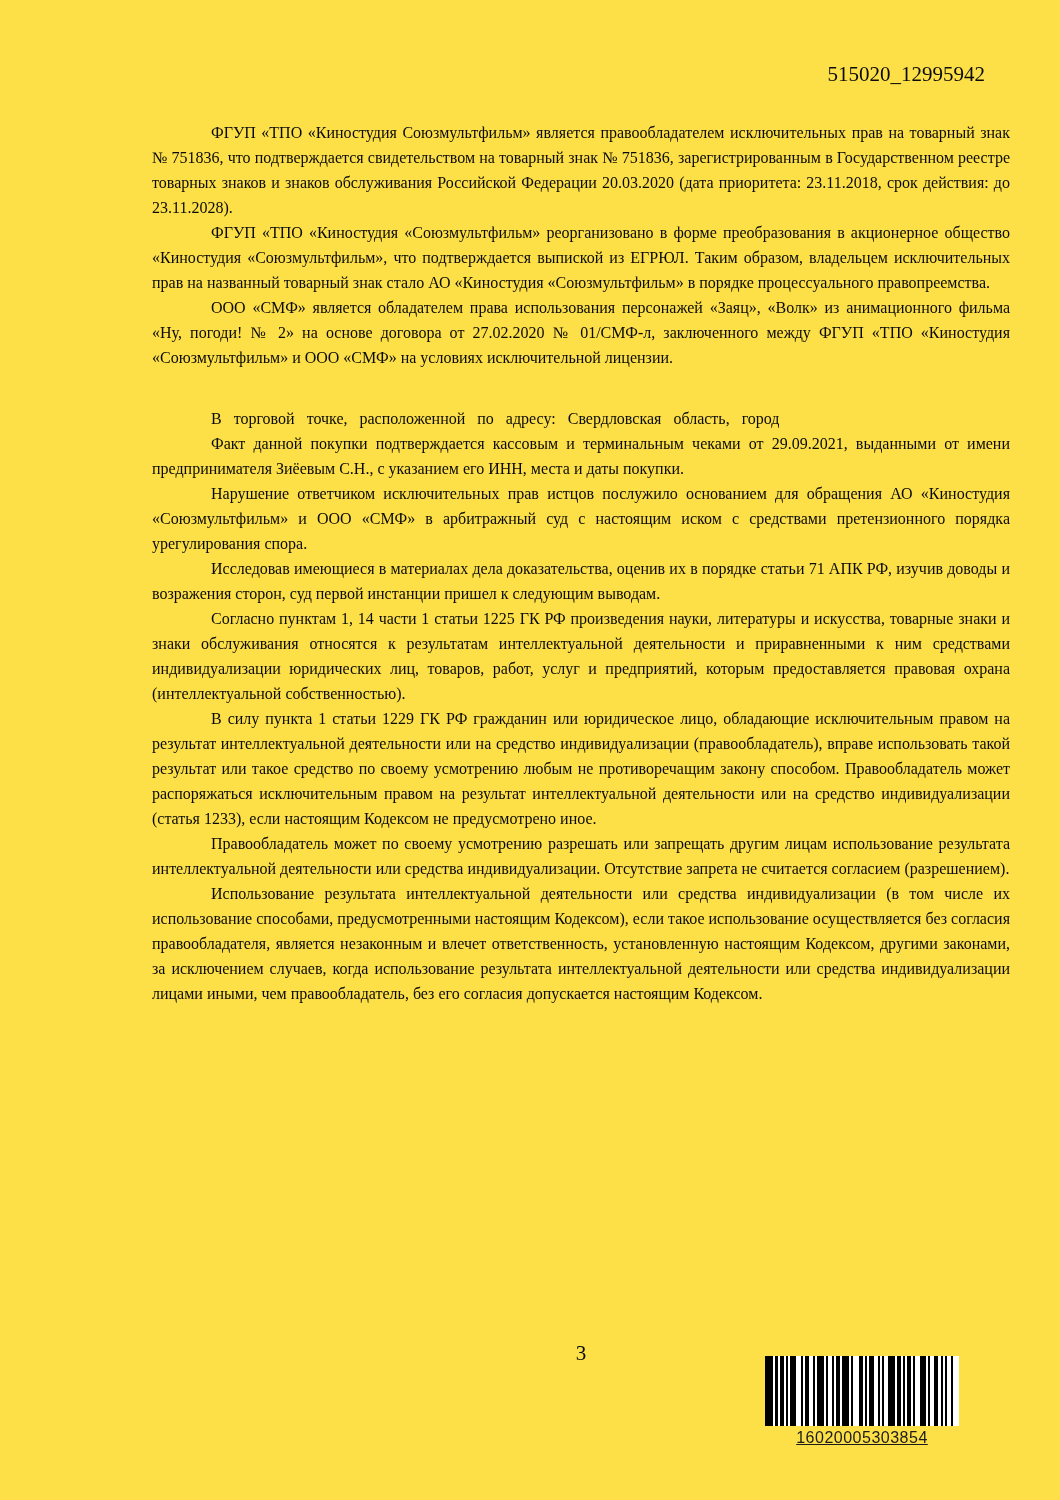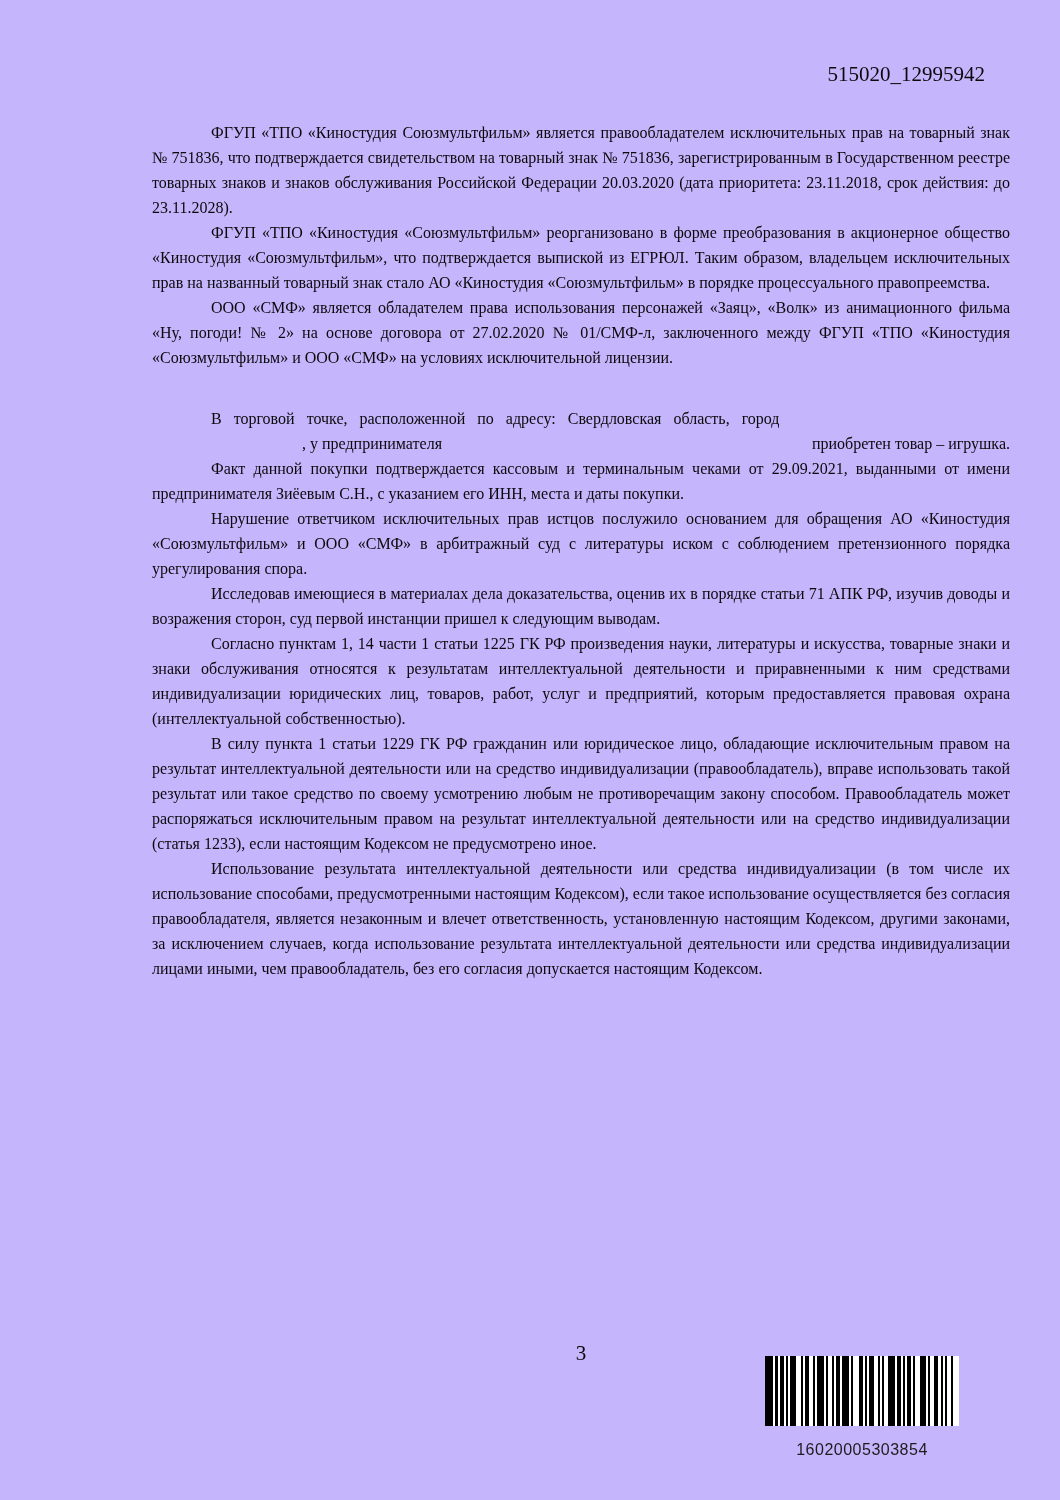"515020_12995942" .page { background: #c4b5fd -> #fde047 }
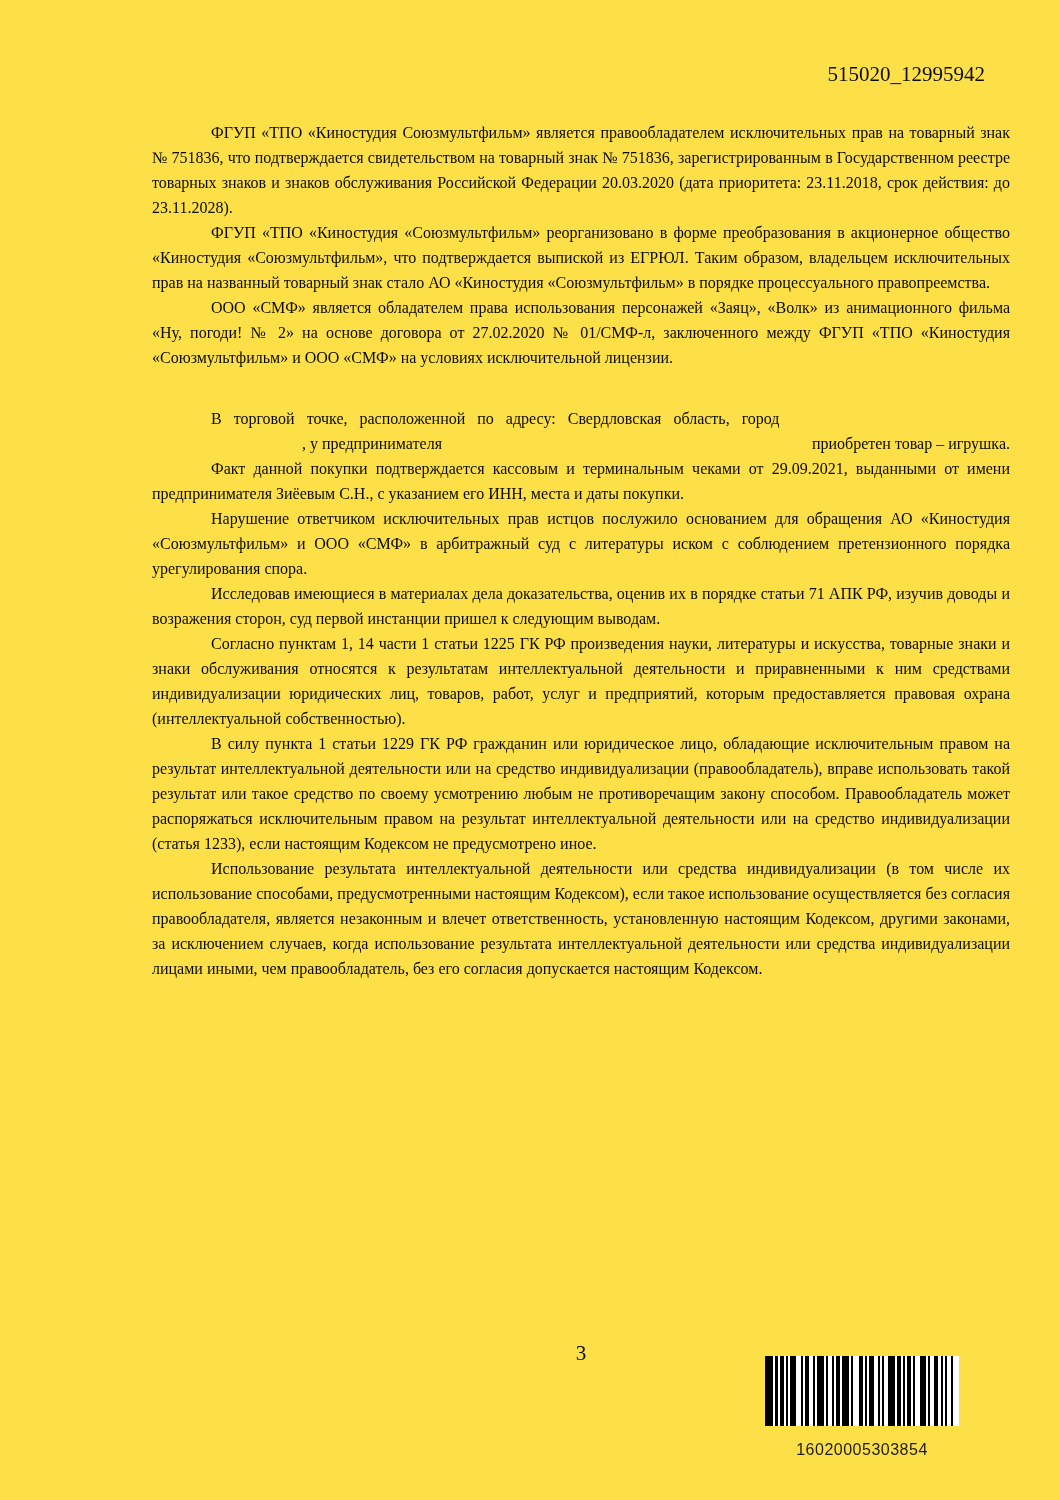", у предпринимателя" div.r-line2 { html: <div> <span>, у предпринимателя</span> <span></span> <span>приобретен товар – игрушка.</span> </div> -> none }
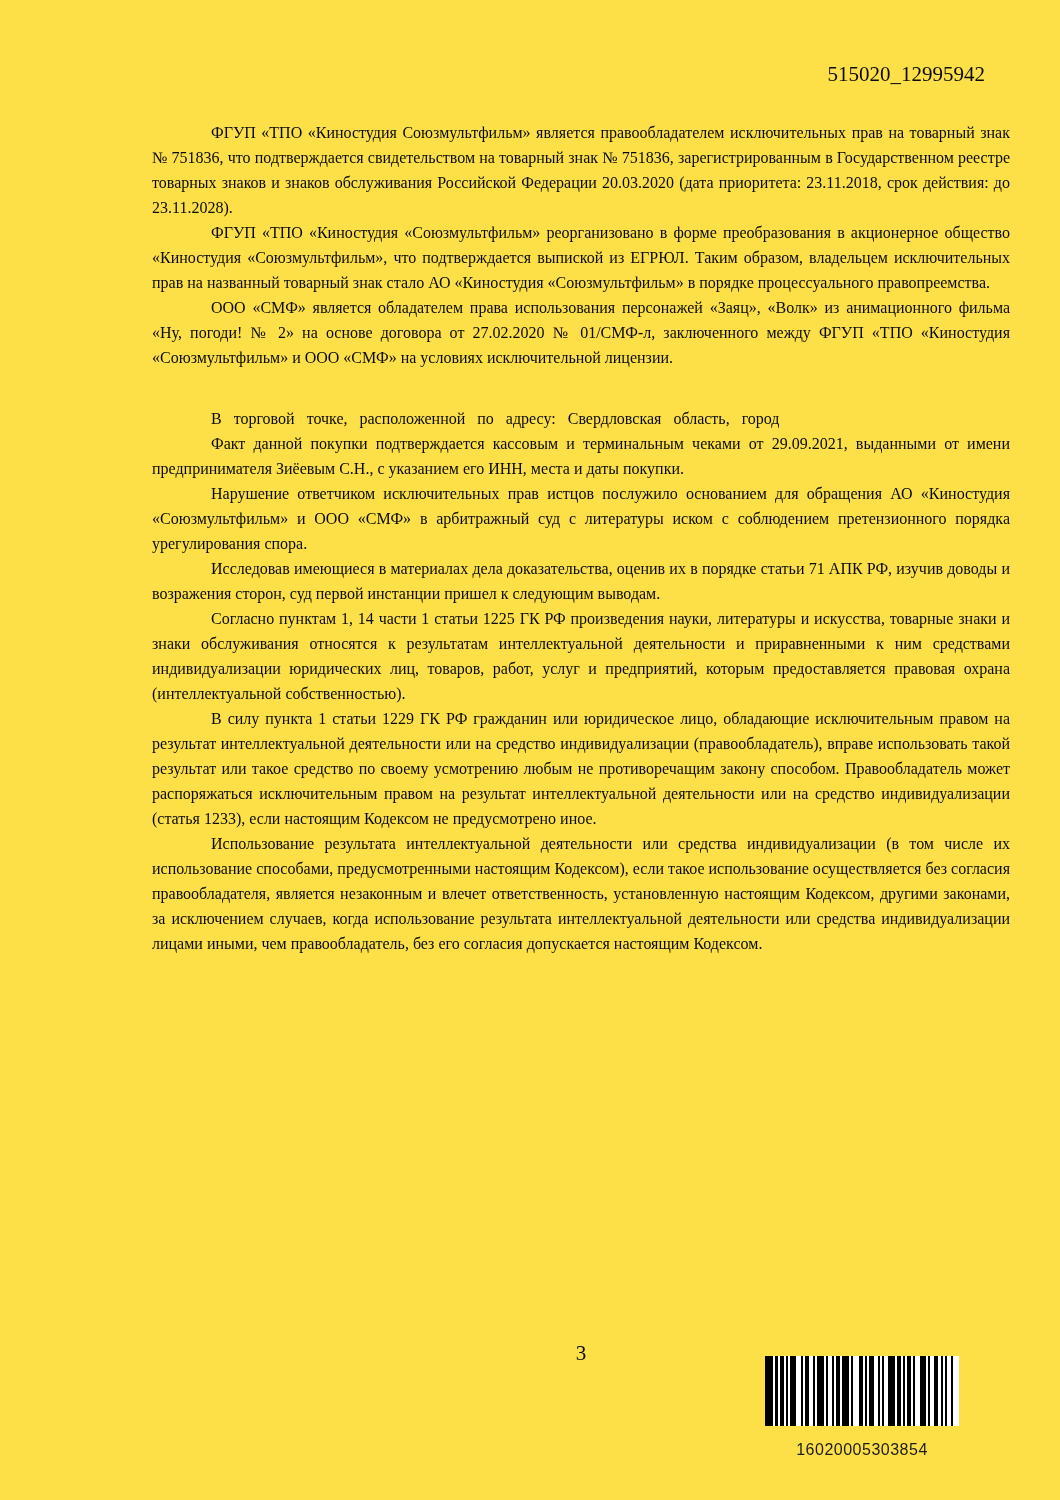"Нарушение ответчиком исключительных прав" p.para { text: литературы иском с соблюдением -> настоящим иском с средствами }
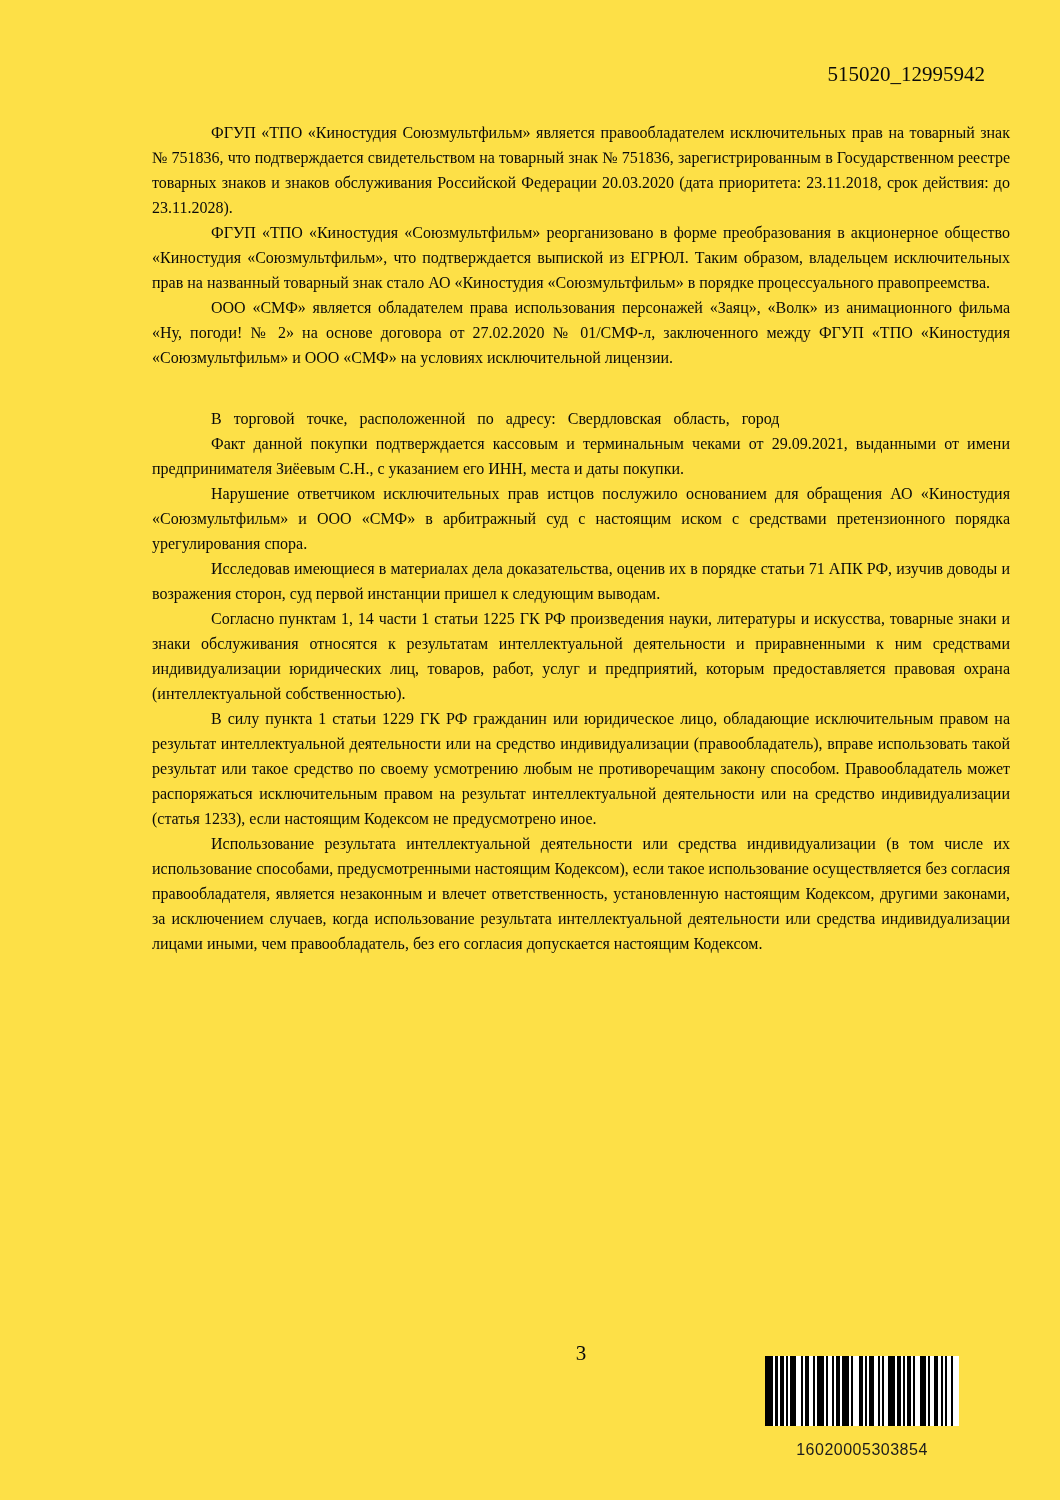"Правообладатель может по своему" p.para { html: none -> <p>Правообладатель может по своему усмотрению разрешать или запрещать другим лицам использование результата интеллектуальной деятельности или средства индивидуализации. Отсутствие запрета не считается согласием (разрешением).</p> }
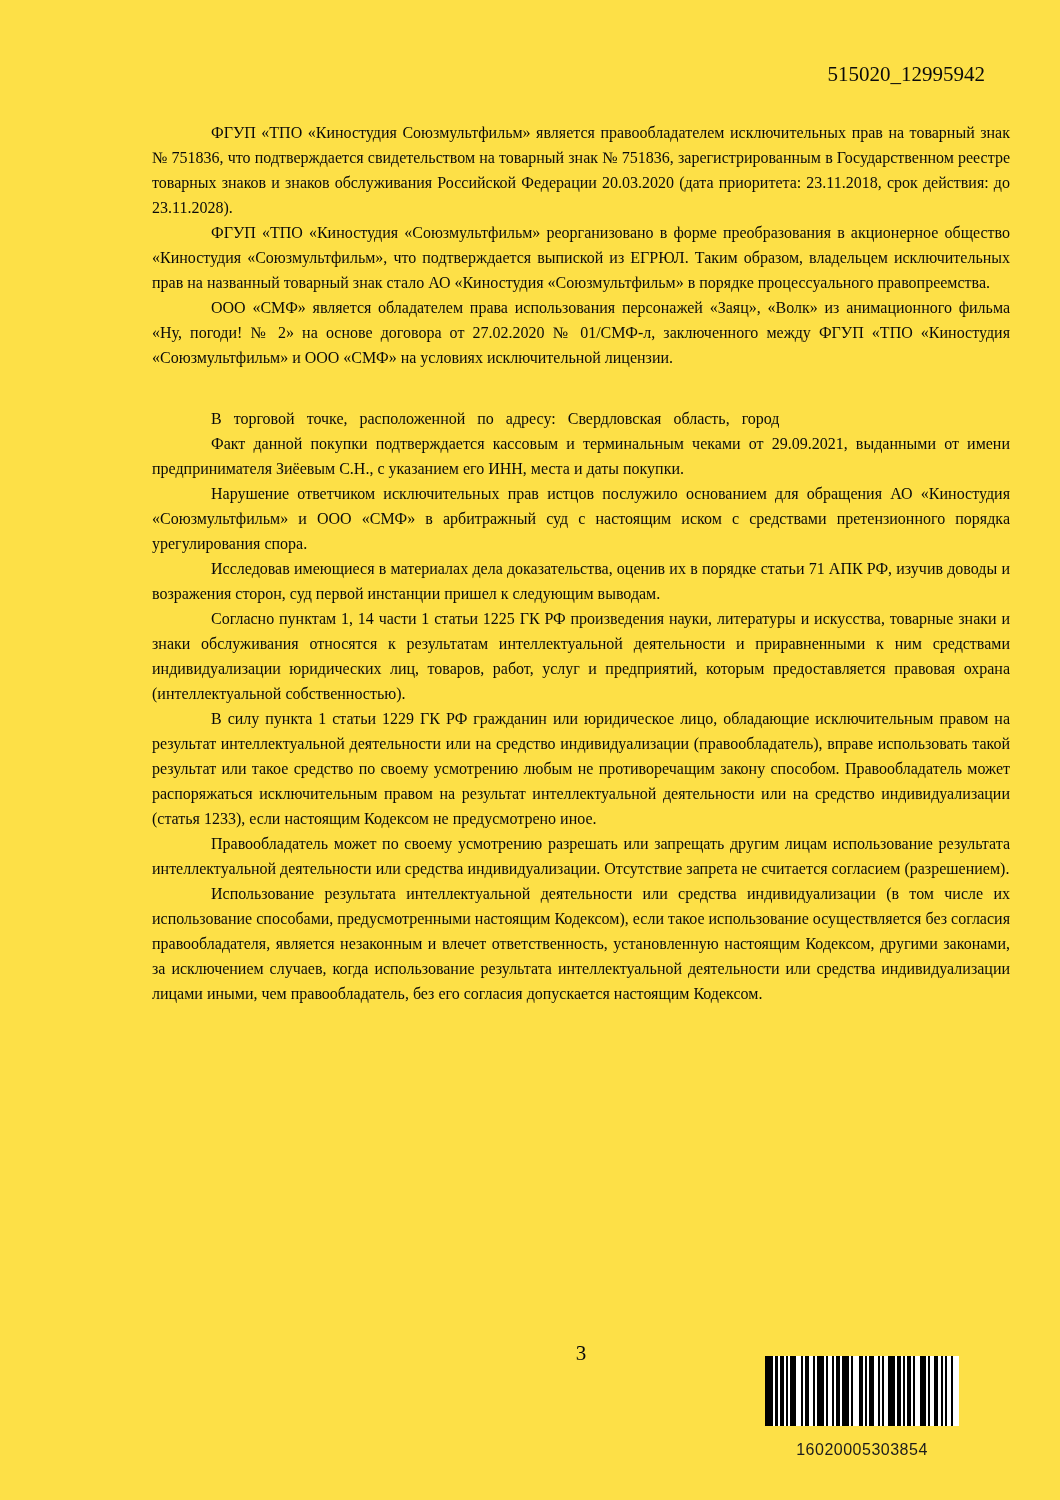"16020005303854" .barcode-num { margin-top: 15px -> 3px; text-decoration: none -> underline }
